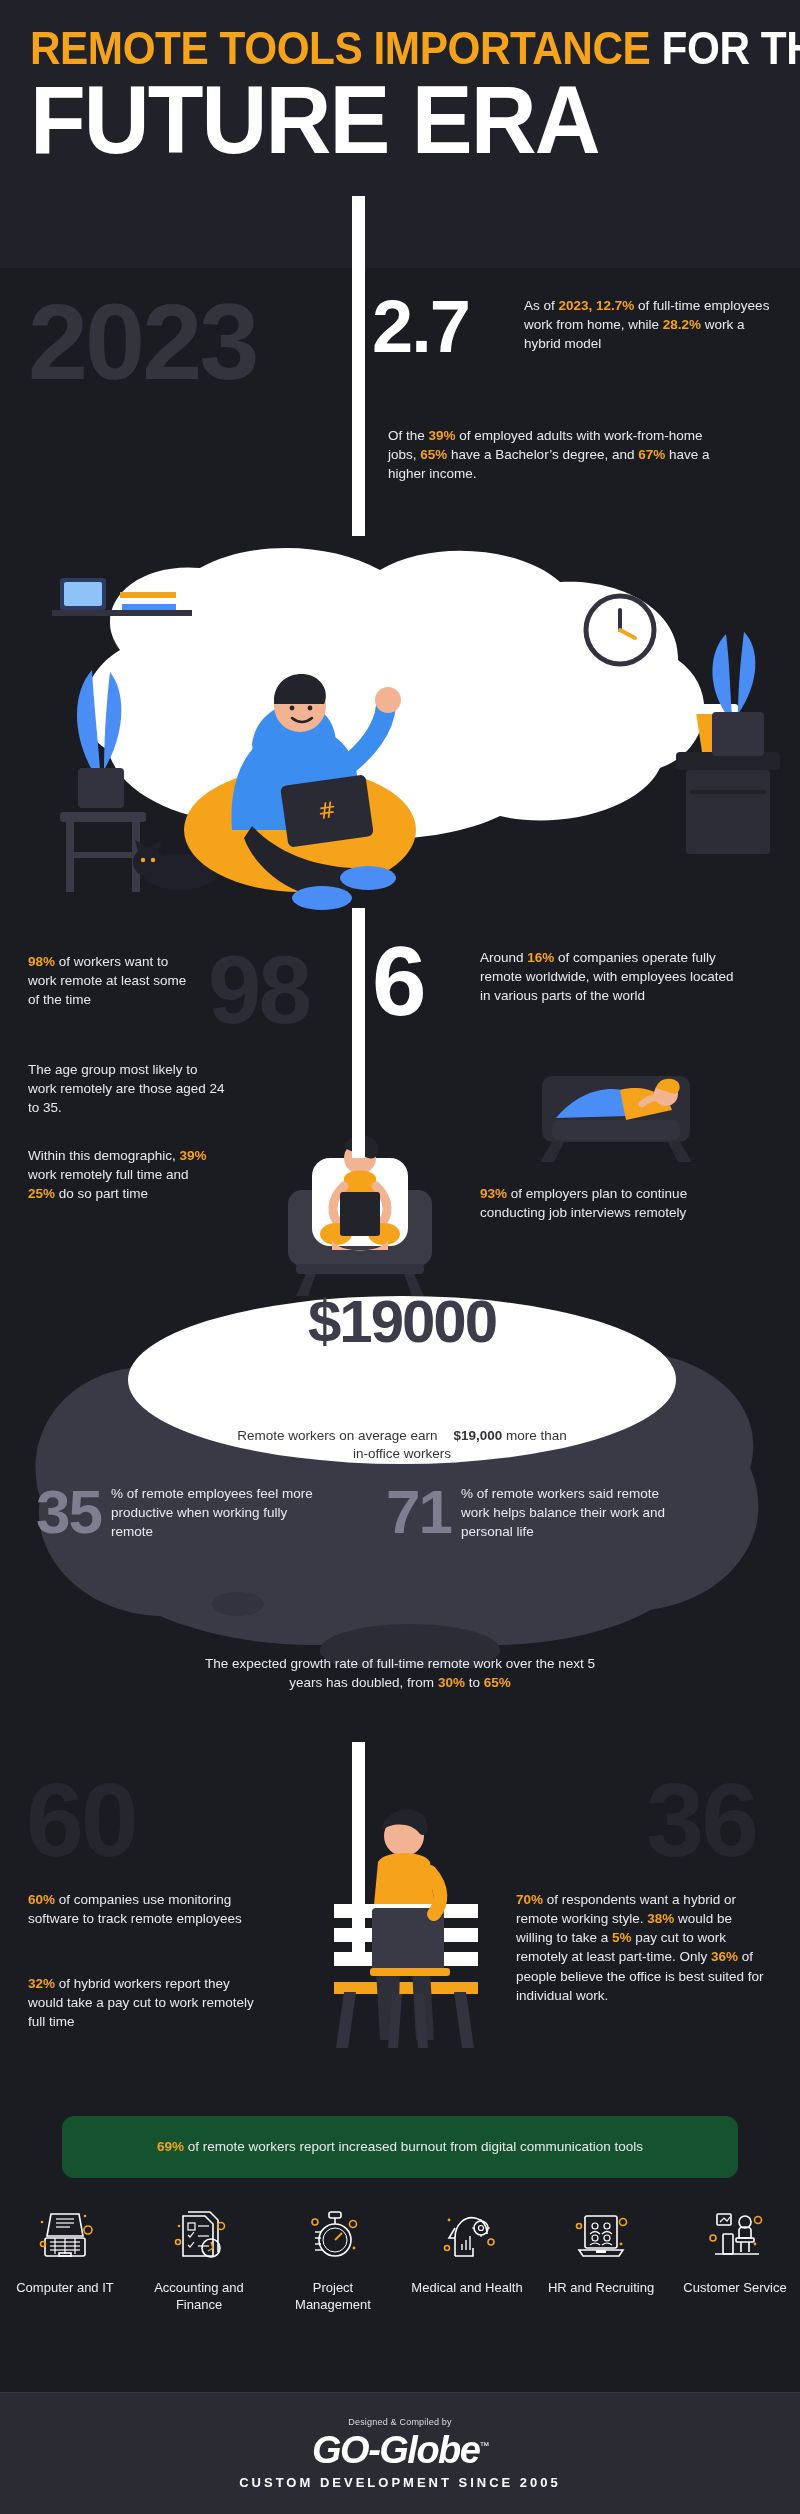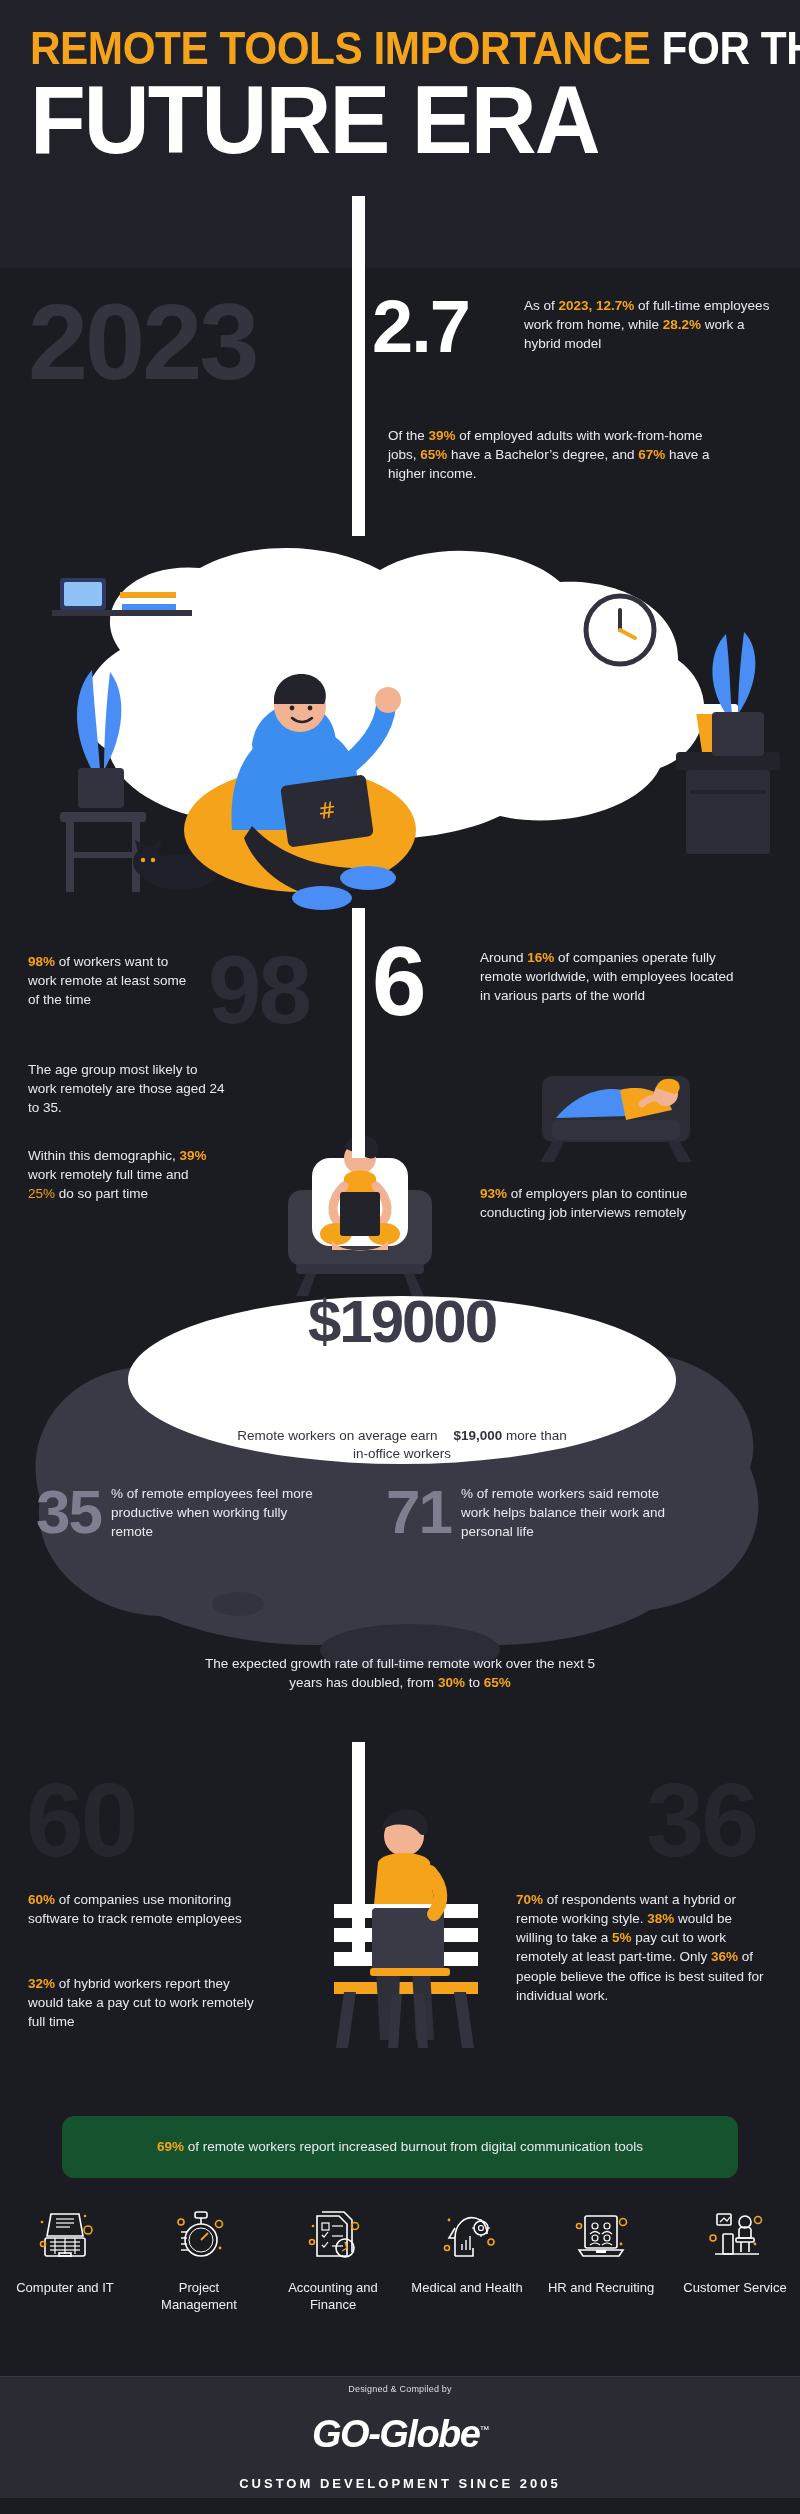"25%" span.hl { font-weight: 400 -> 700 }
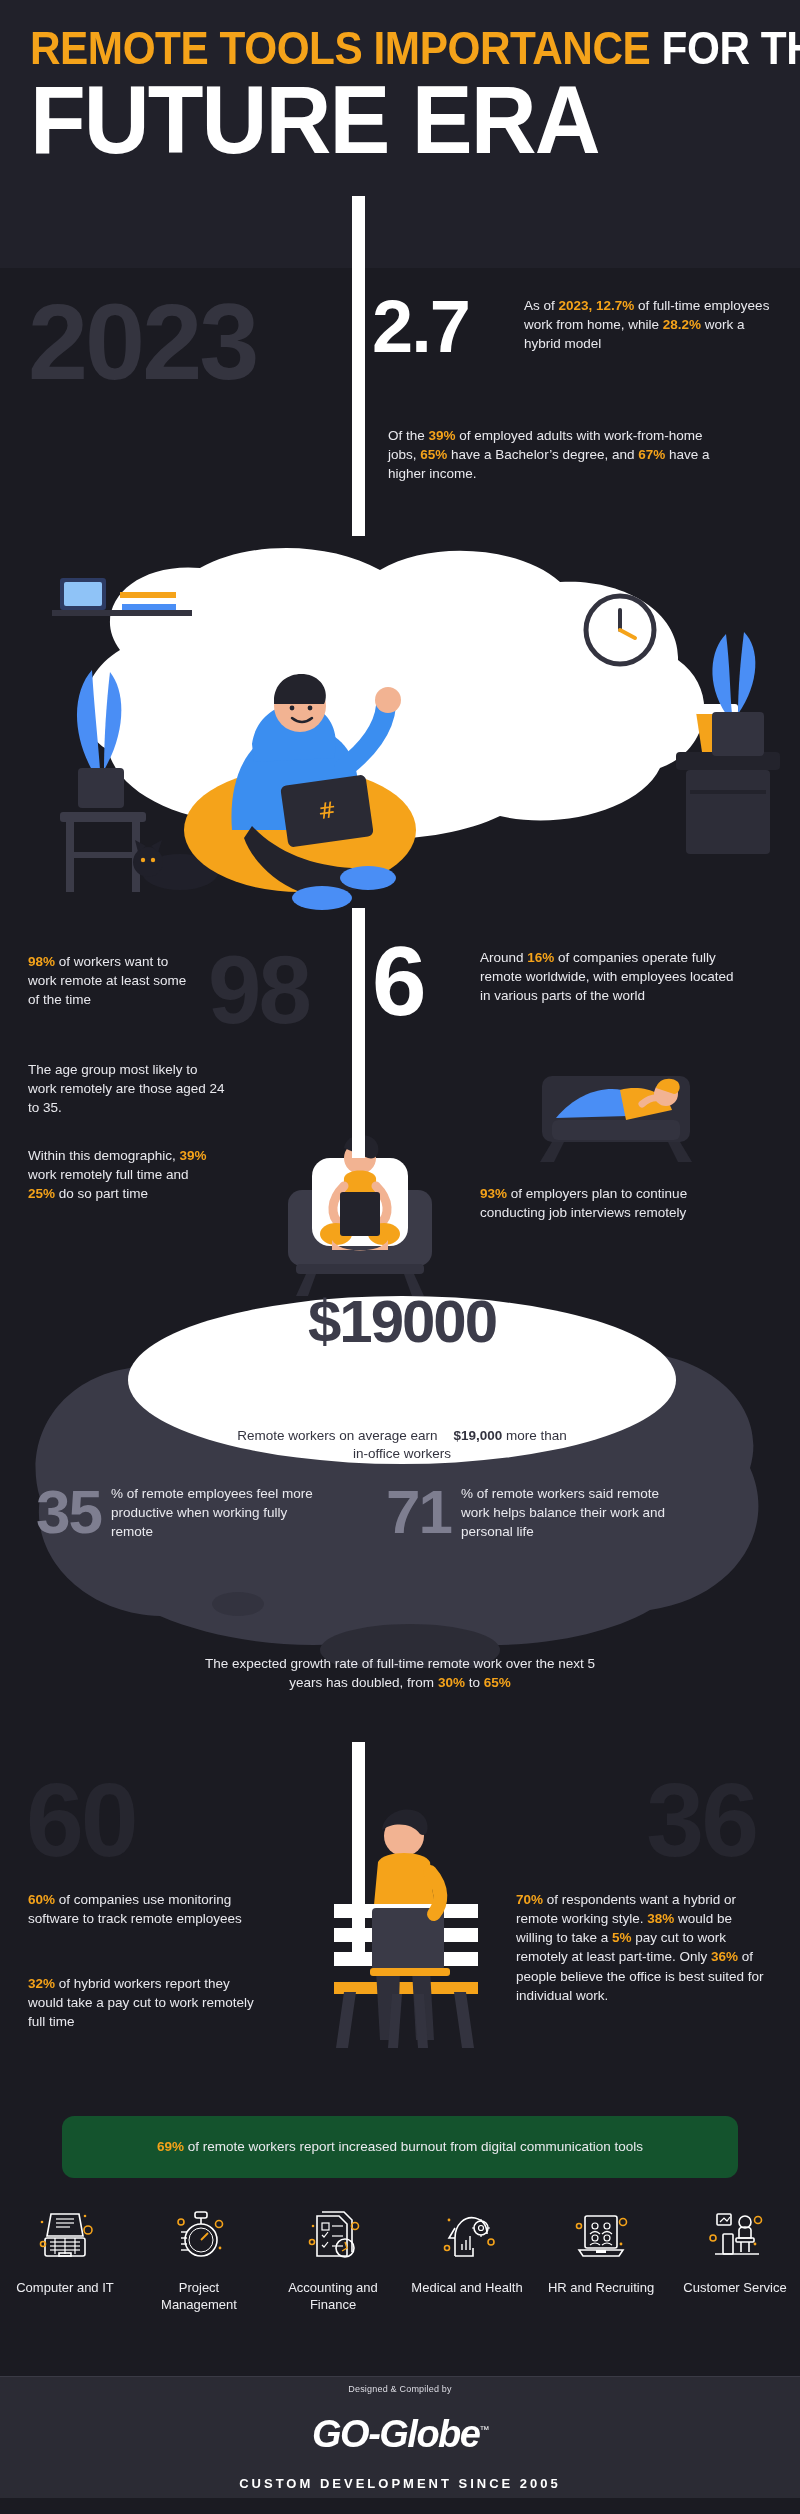"Project Management" div.icon-cell { order: before "Accounting and Finance" -> after "Accounting and Finance" }
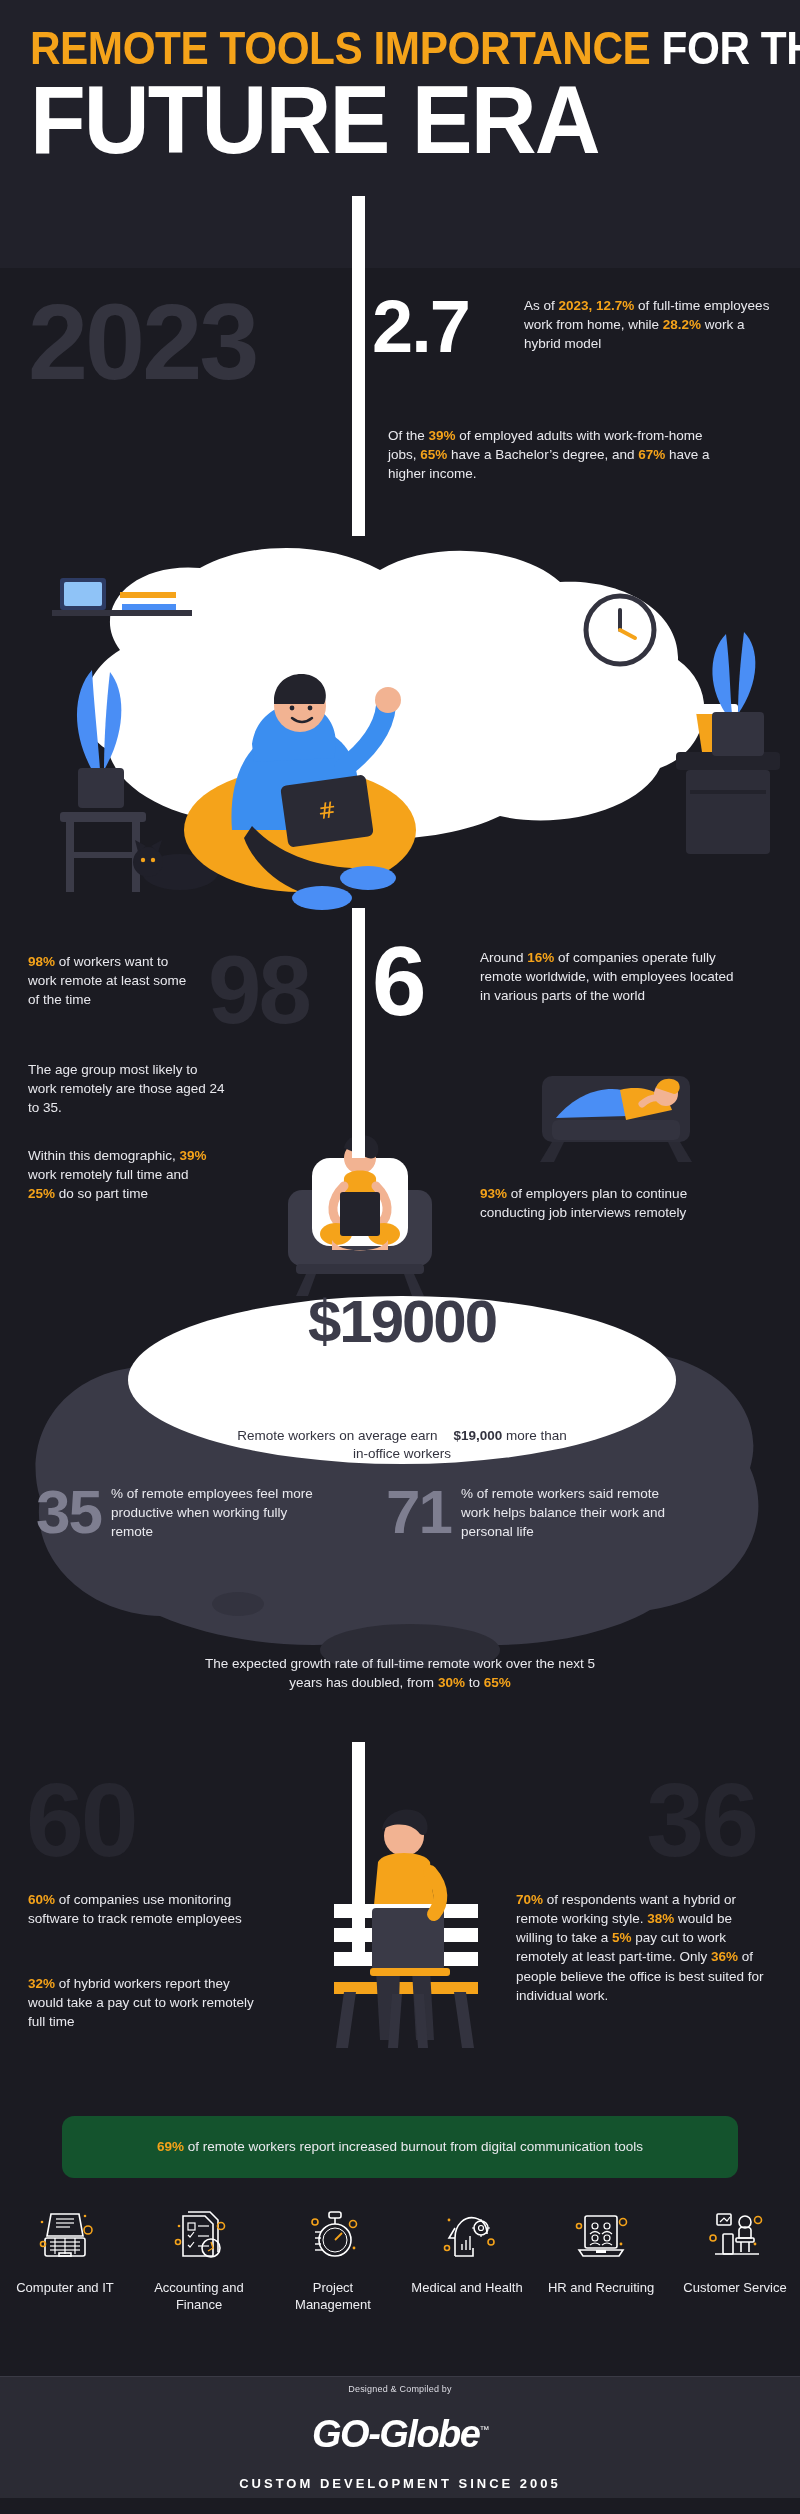"Designed & Compiled by" .footer { bottom: 16px -> 0; gap: 17px -> none }
